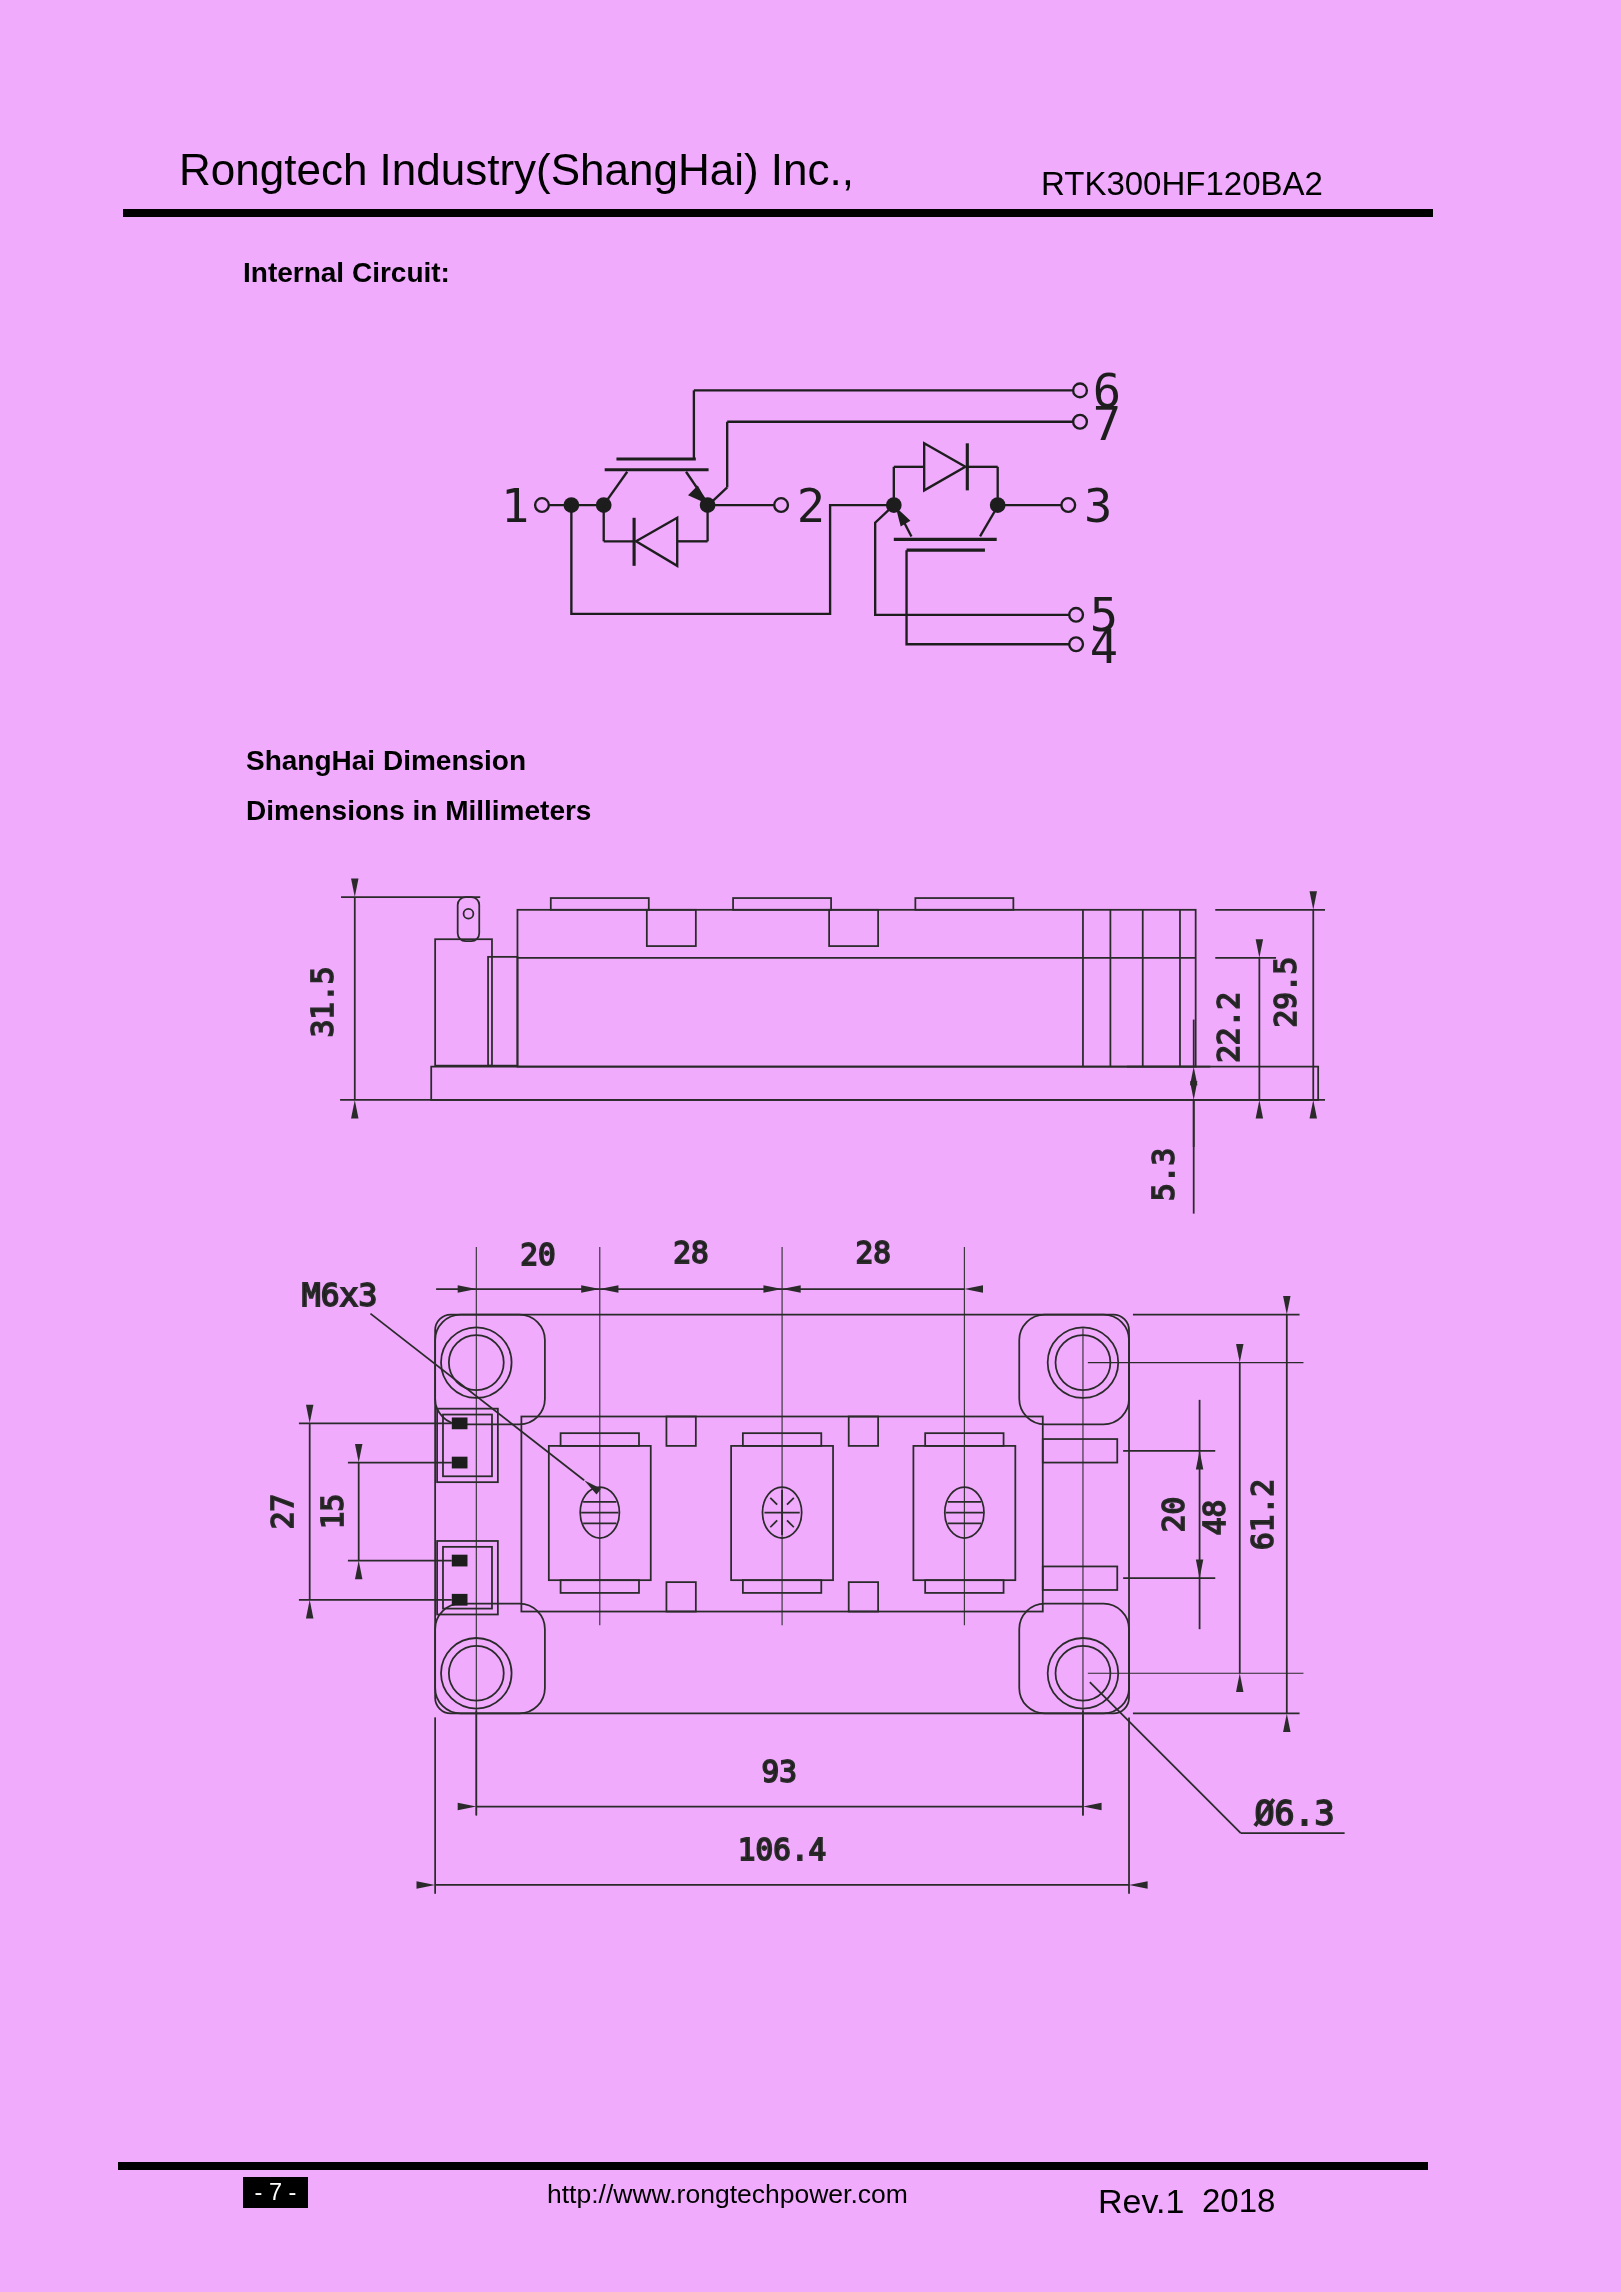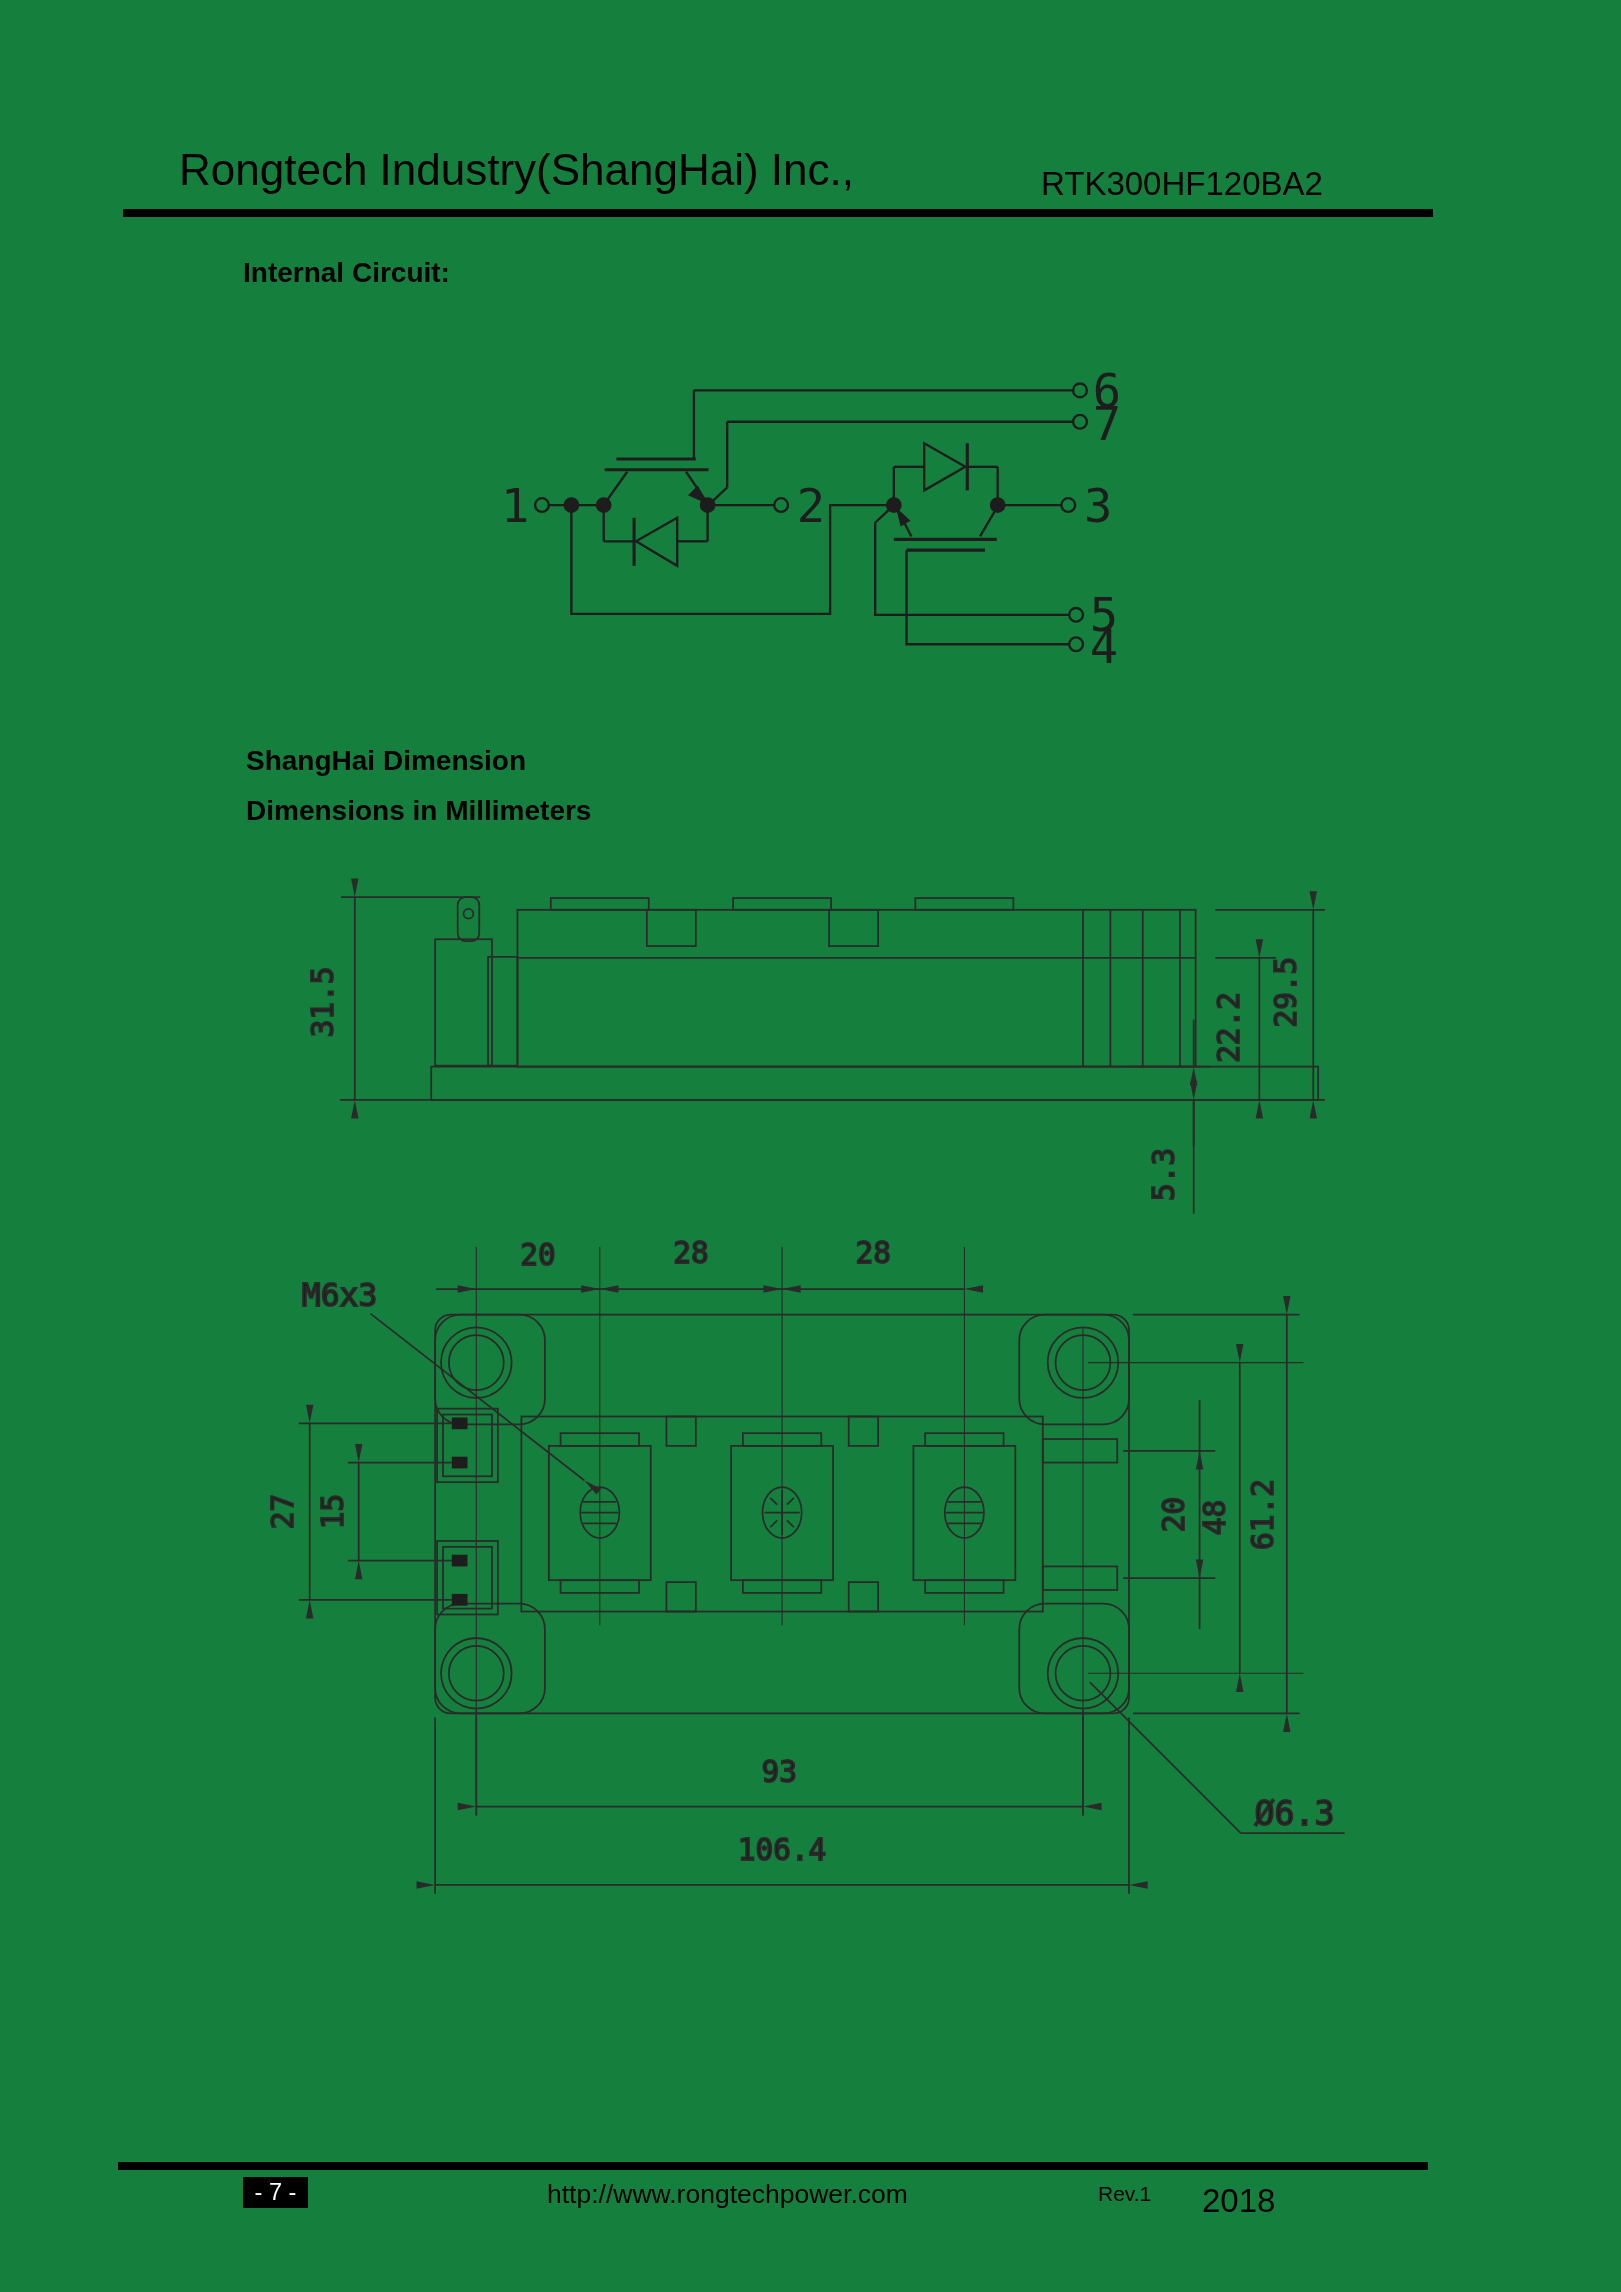"Rongtech Industry(ShangHai) Inc.," .page { background: #15803d -> #f0abfc }
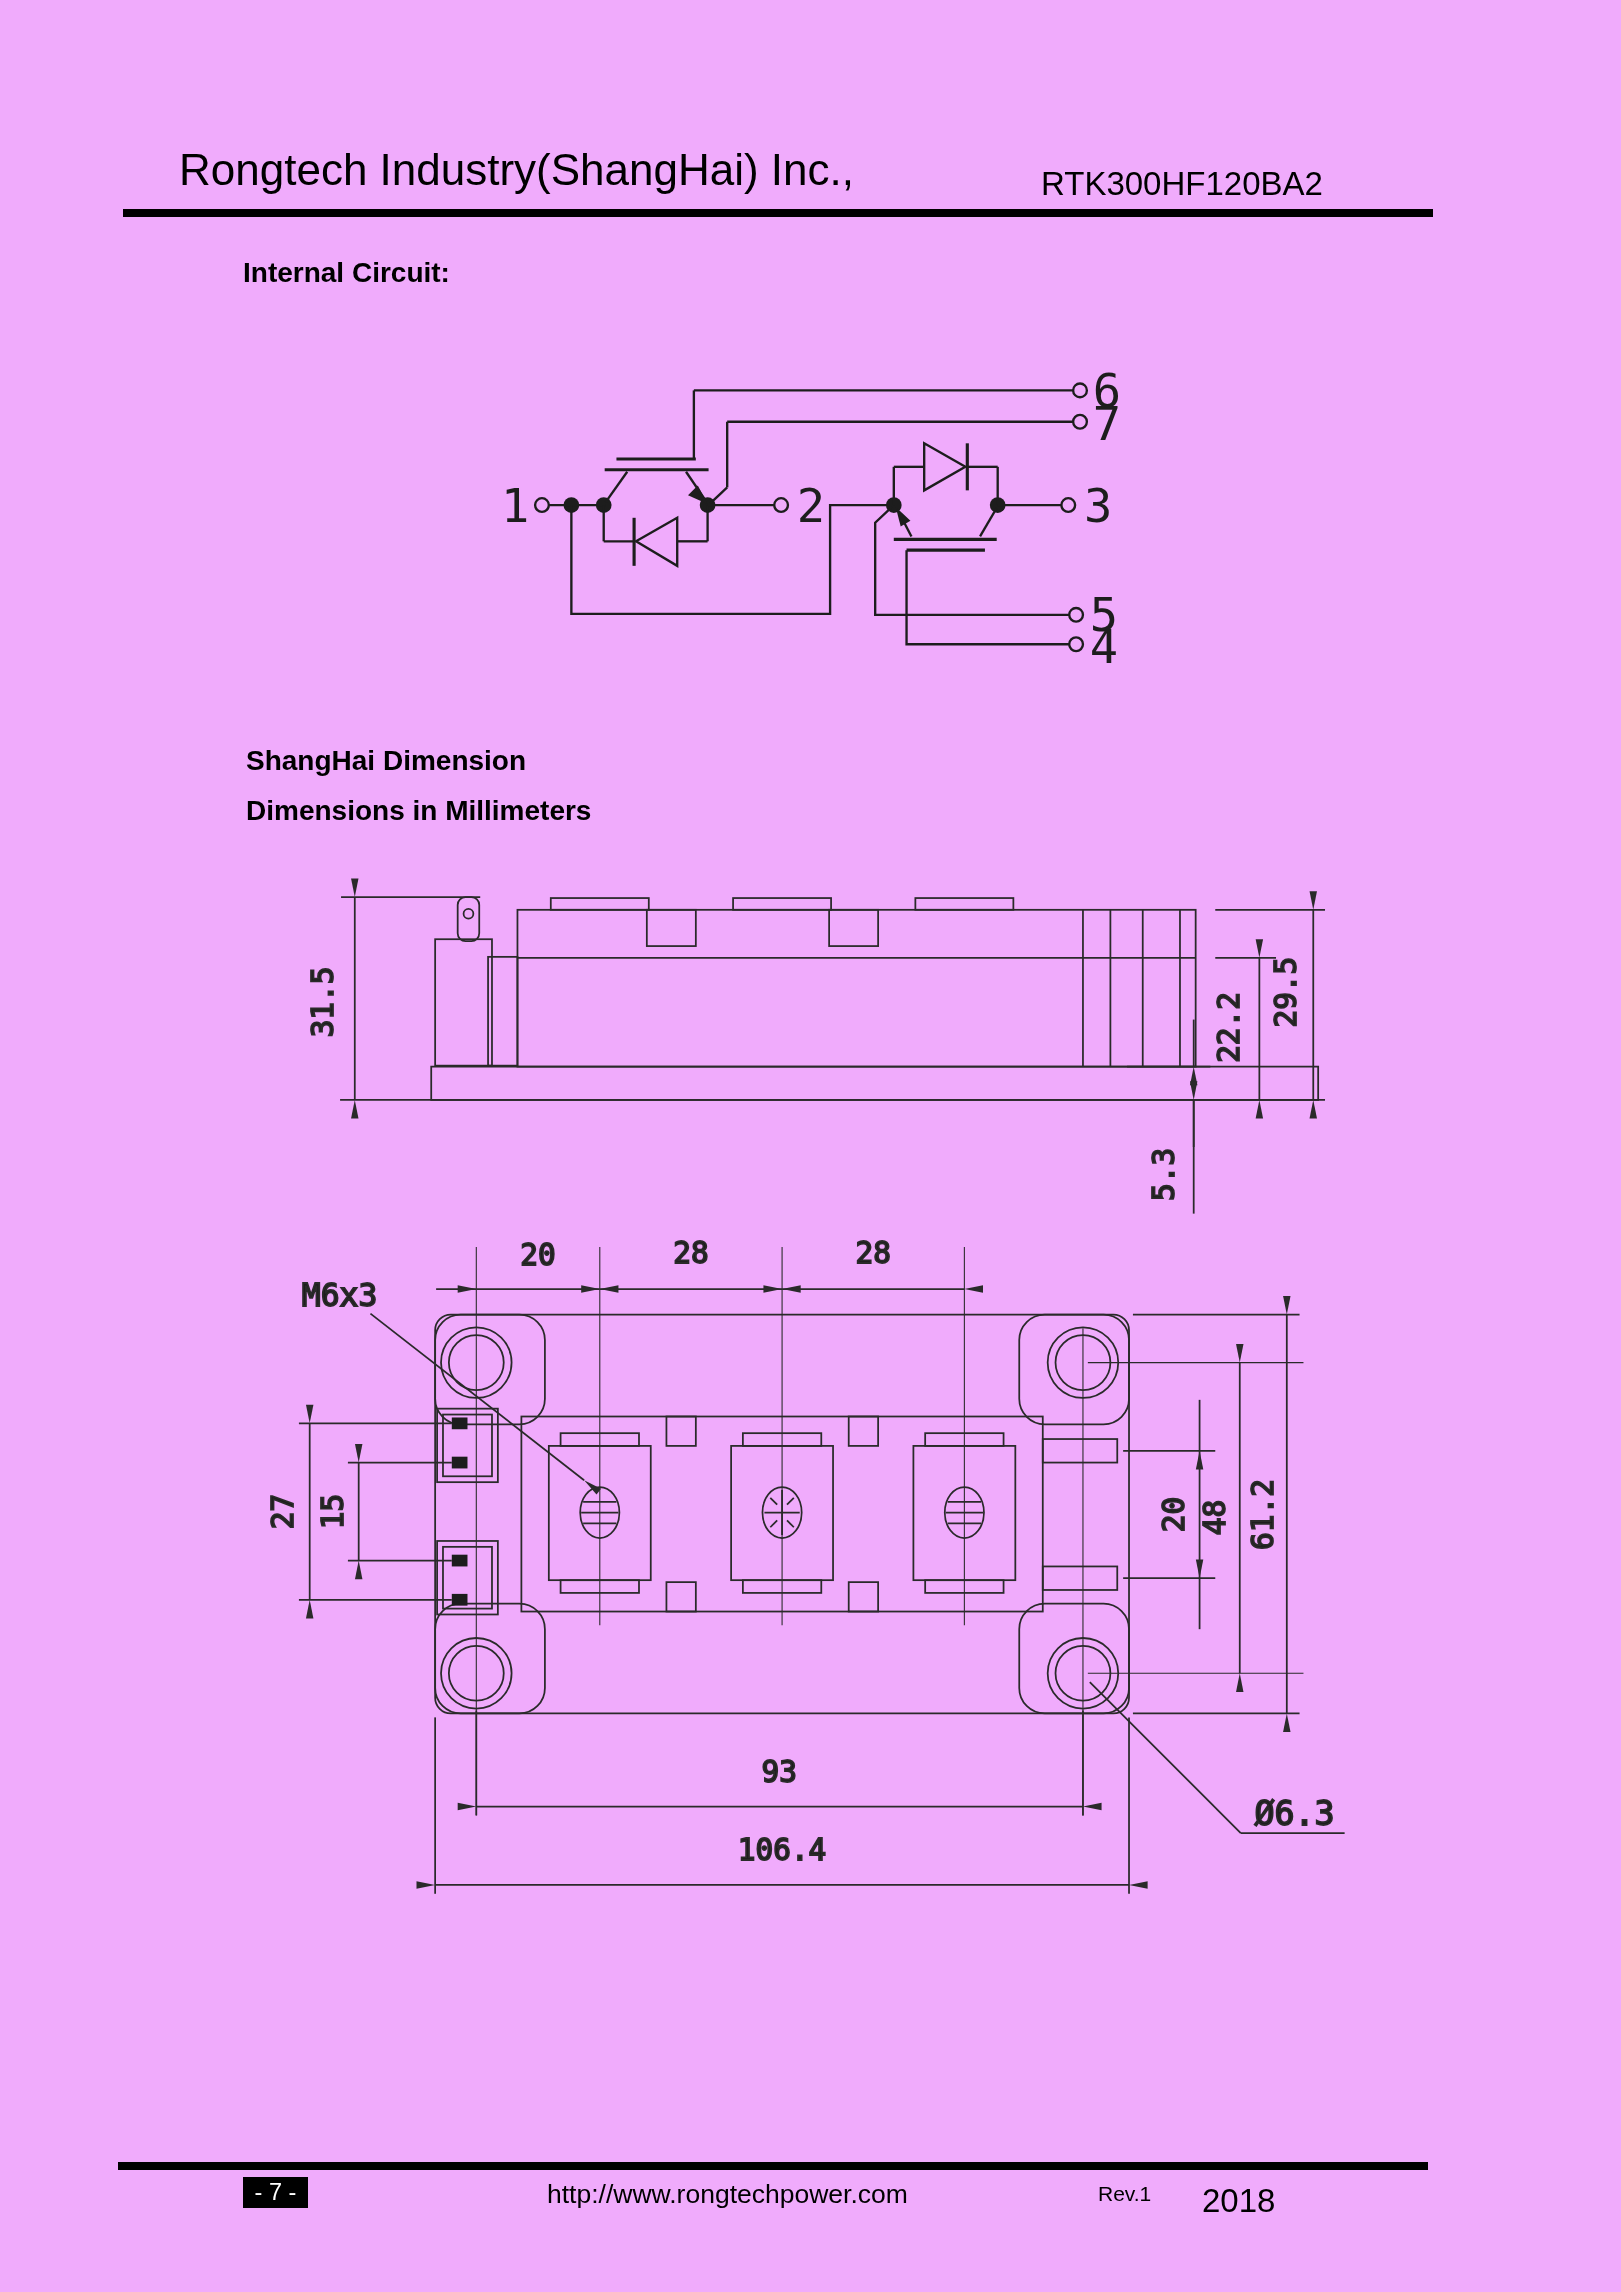"Rev.1" .rev { font-size: 21px -> 34px }
